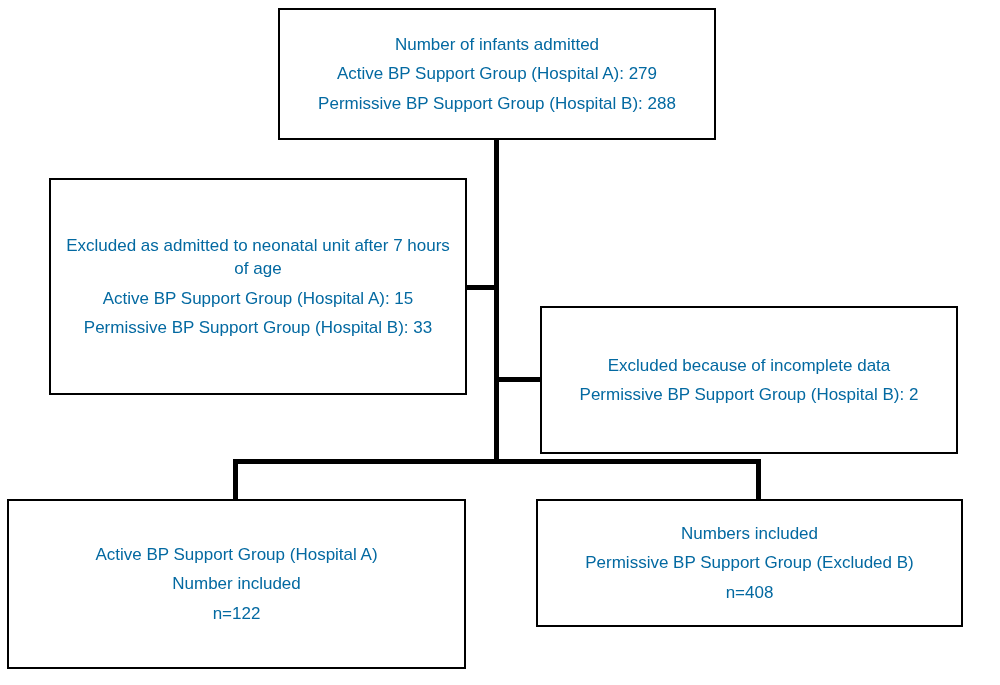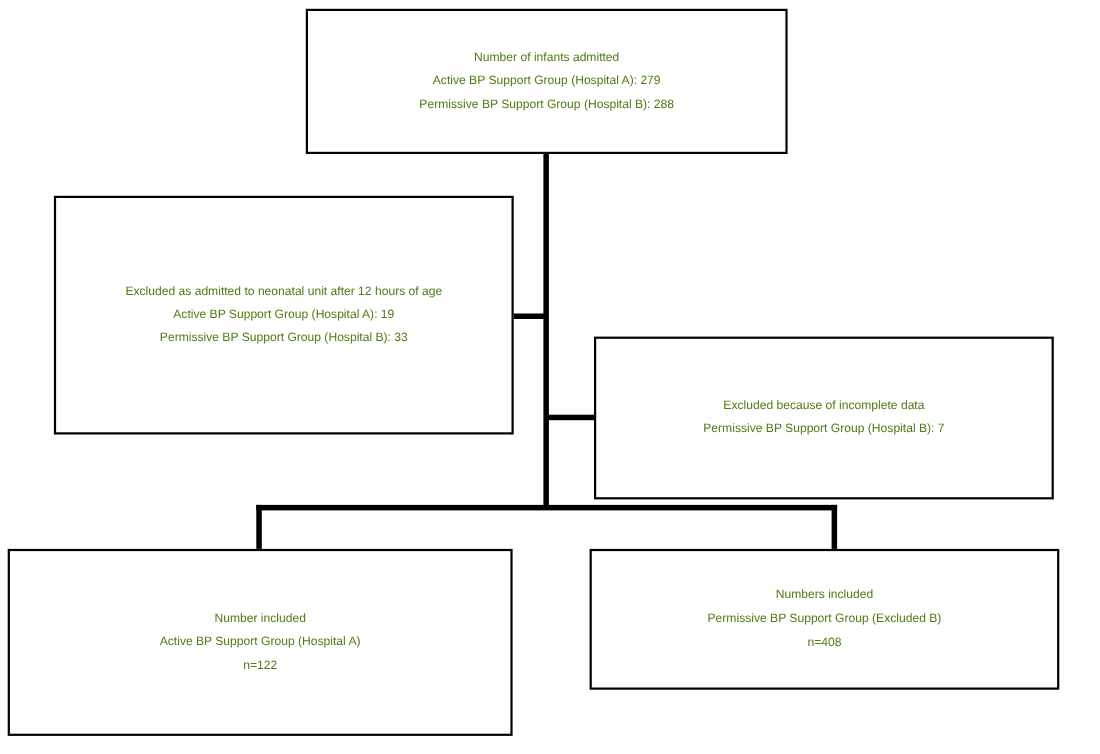"Number of infants admitted" .node { color: #4d7c0f -> #0369a1; font-size: 11px -> 17px }
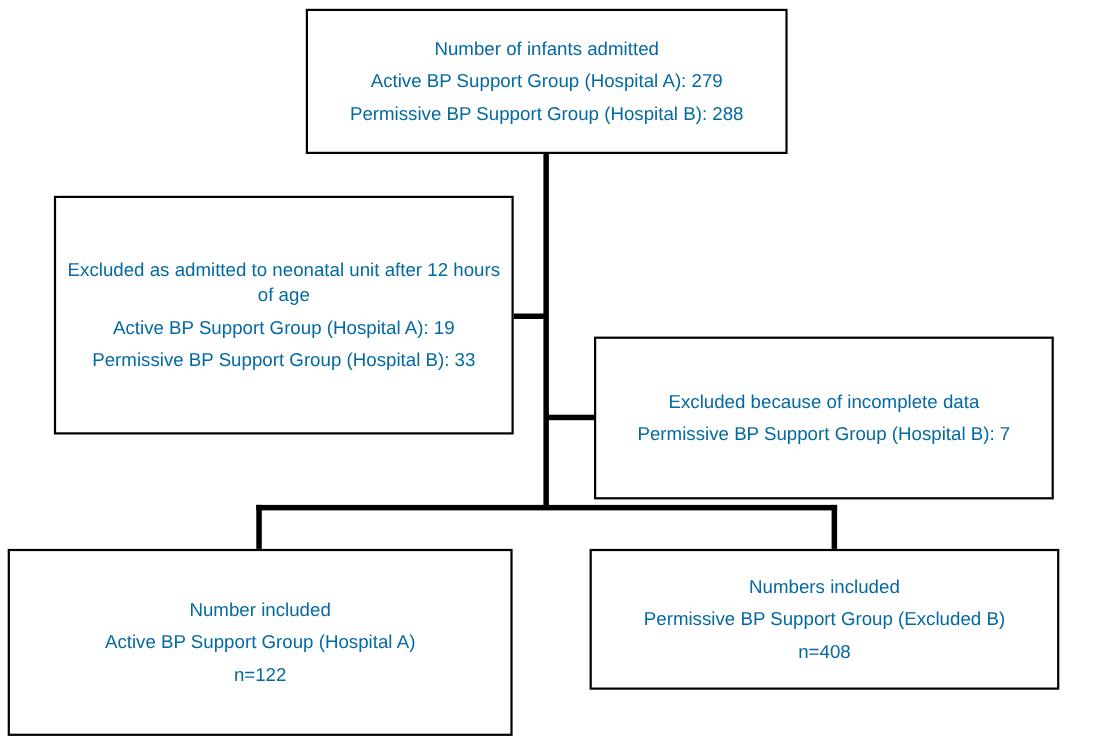"Excluded as admitted to neonatal" p { text: 12 -> 7 }
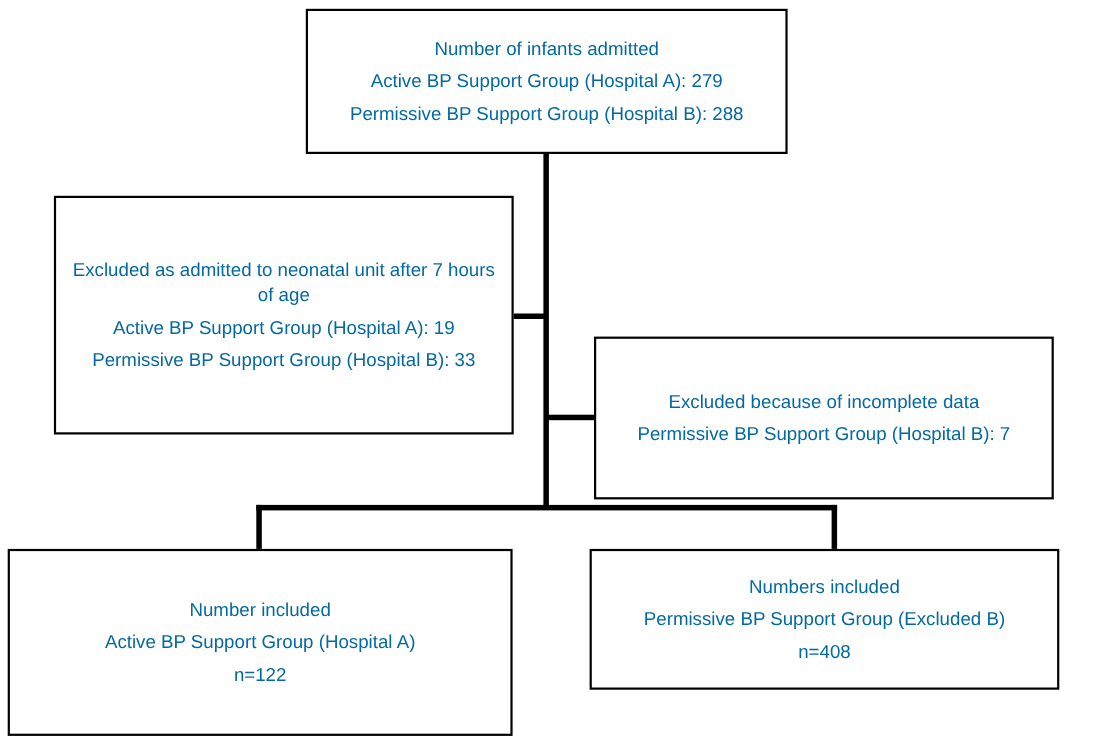"Active BP Support Group (Hospital A): 19" p { text: 19 -> 15 }
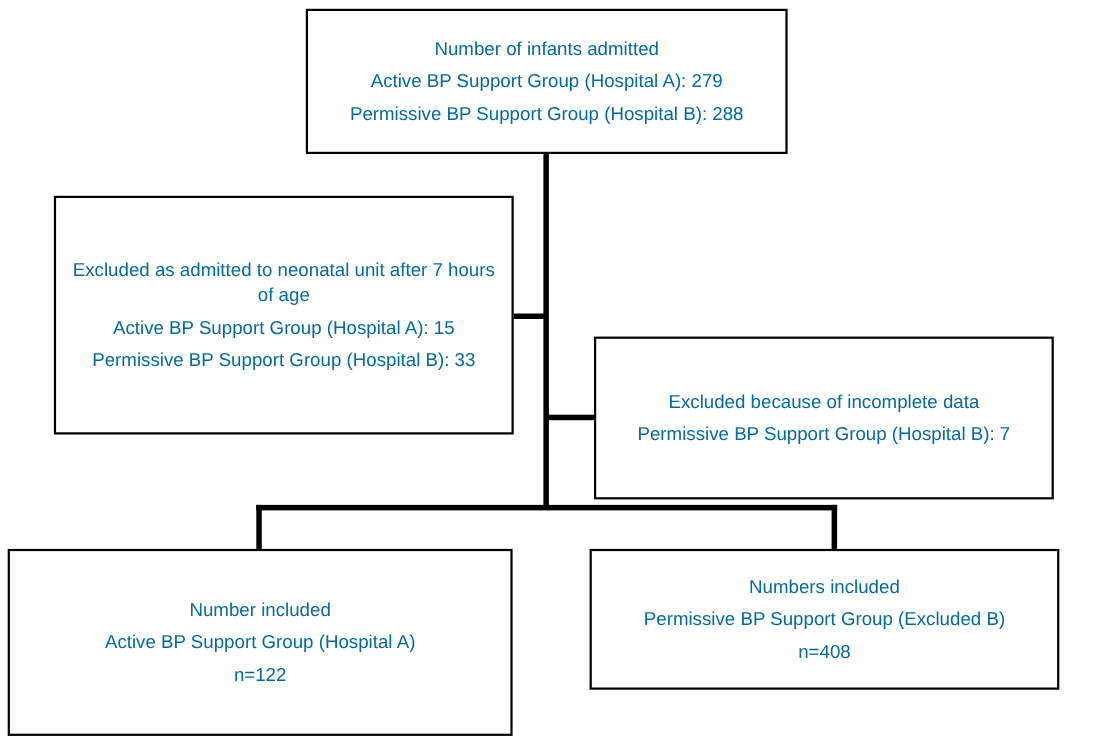"Permissive BP Support Group (Hospital B): 7" p { text: 7 -> 2 }
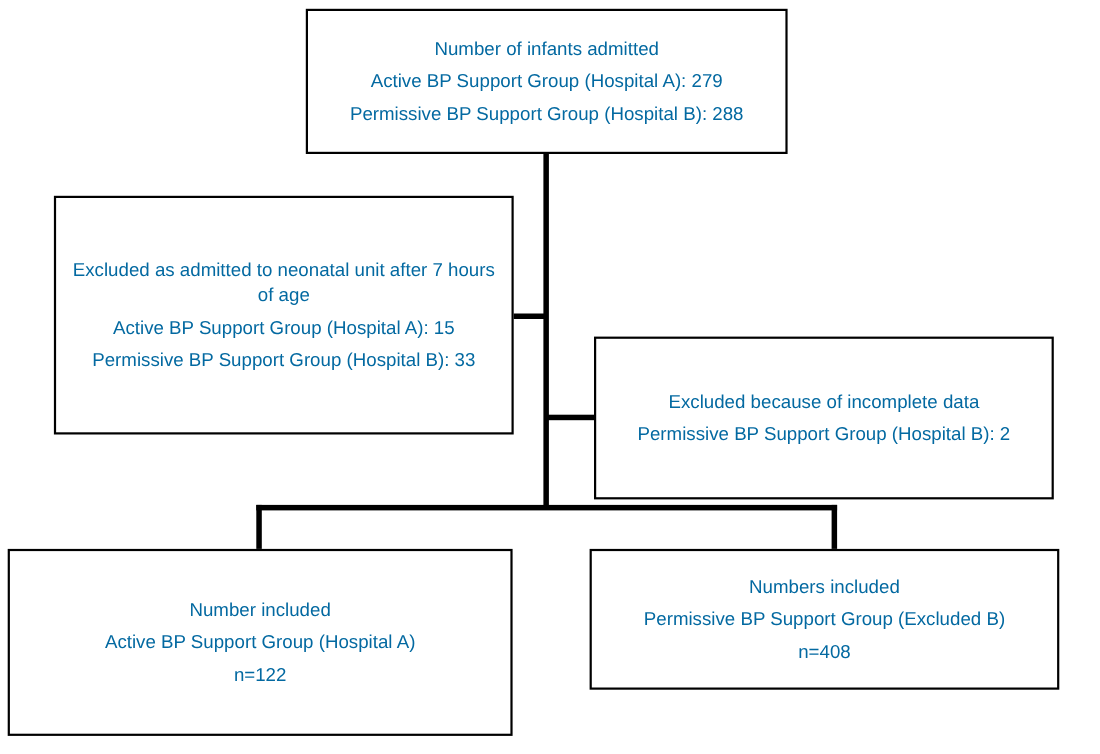"Number included" p { order: before "Active BP Support Group (Hospital A)" -> after "Active BP Support Group (Hospital A)" }
